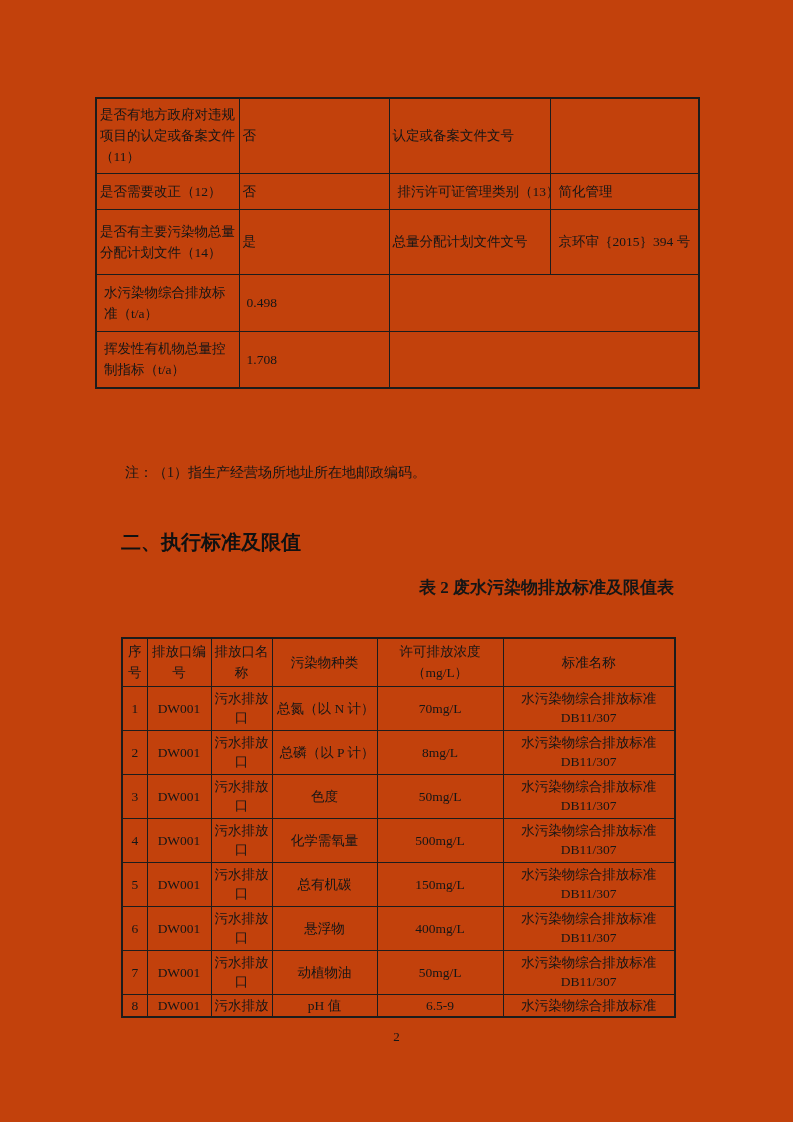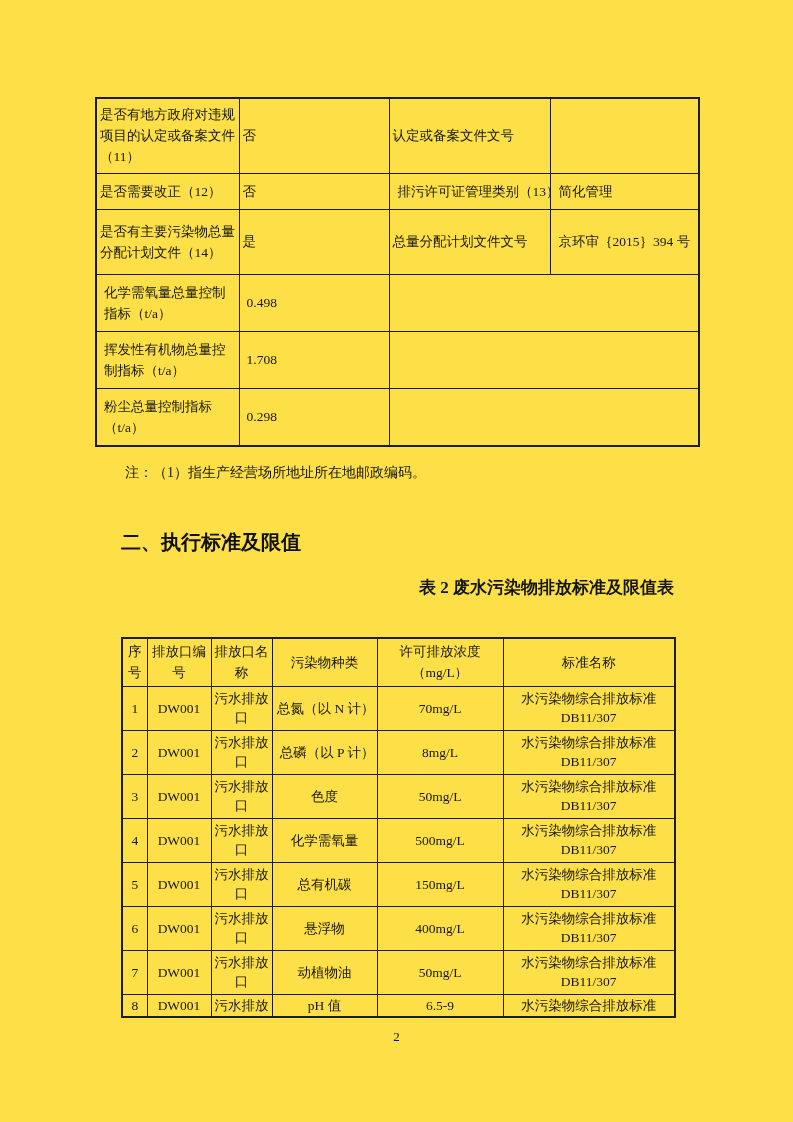"是否有地方政府对违规项目的认定或备案文件（11）" .page { background: #fde047 -> #c2410c }
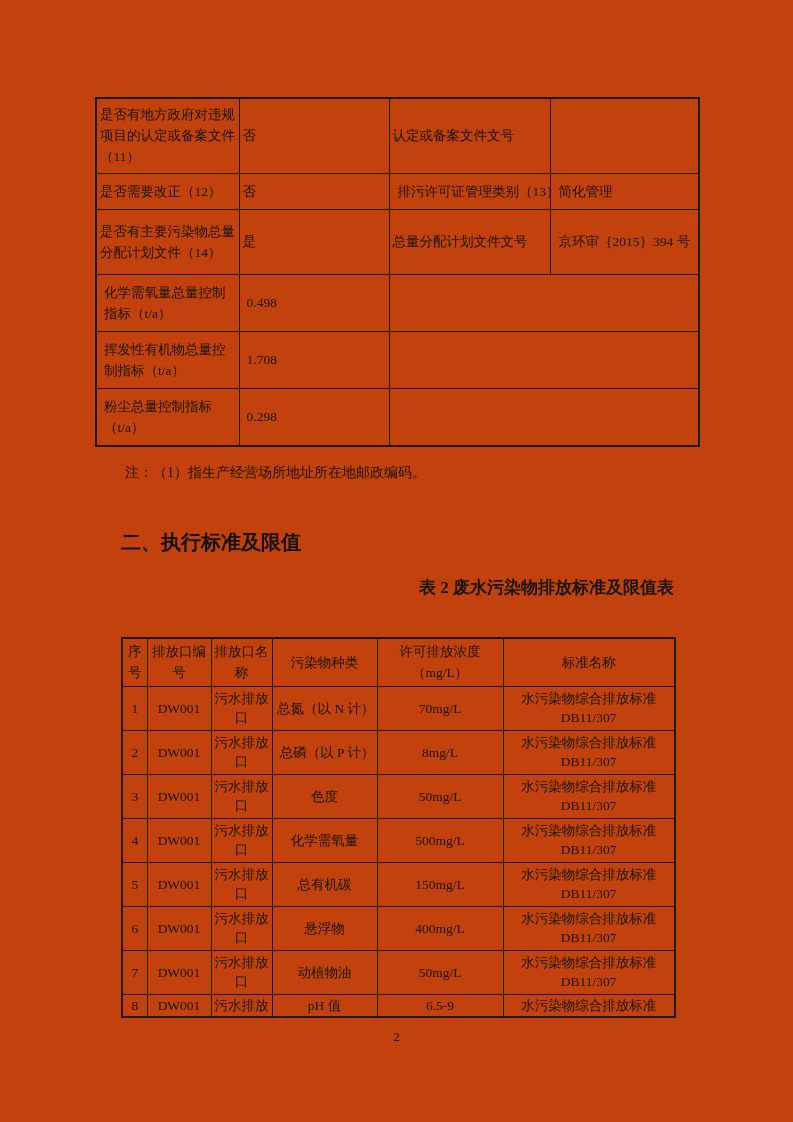"化学需氧量总量控制指标（t/a）" td.ind { text: 化学需氧量总量控制指标 -> 水污染物综合排放标准 }
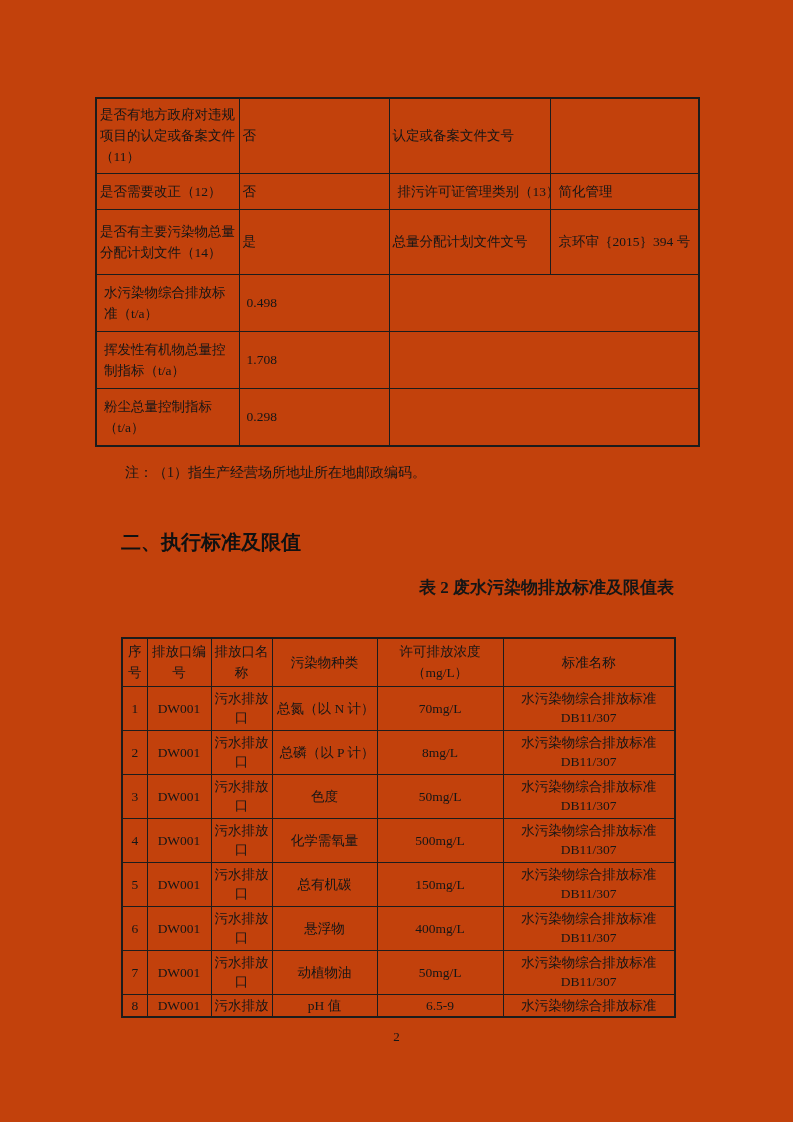"粉尘总量控制指标（t/a）" tr.r6 { html: <tr> <td>粉尘总量控制指标（t/a）</td> <td>0.298</td> <td></td> </tr> -> none }
